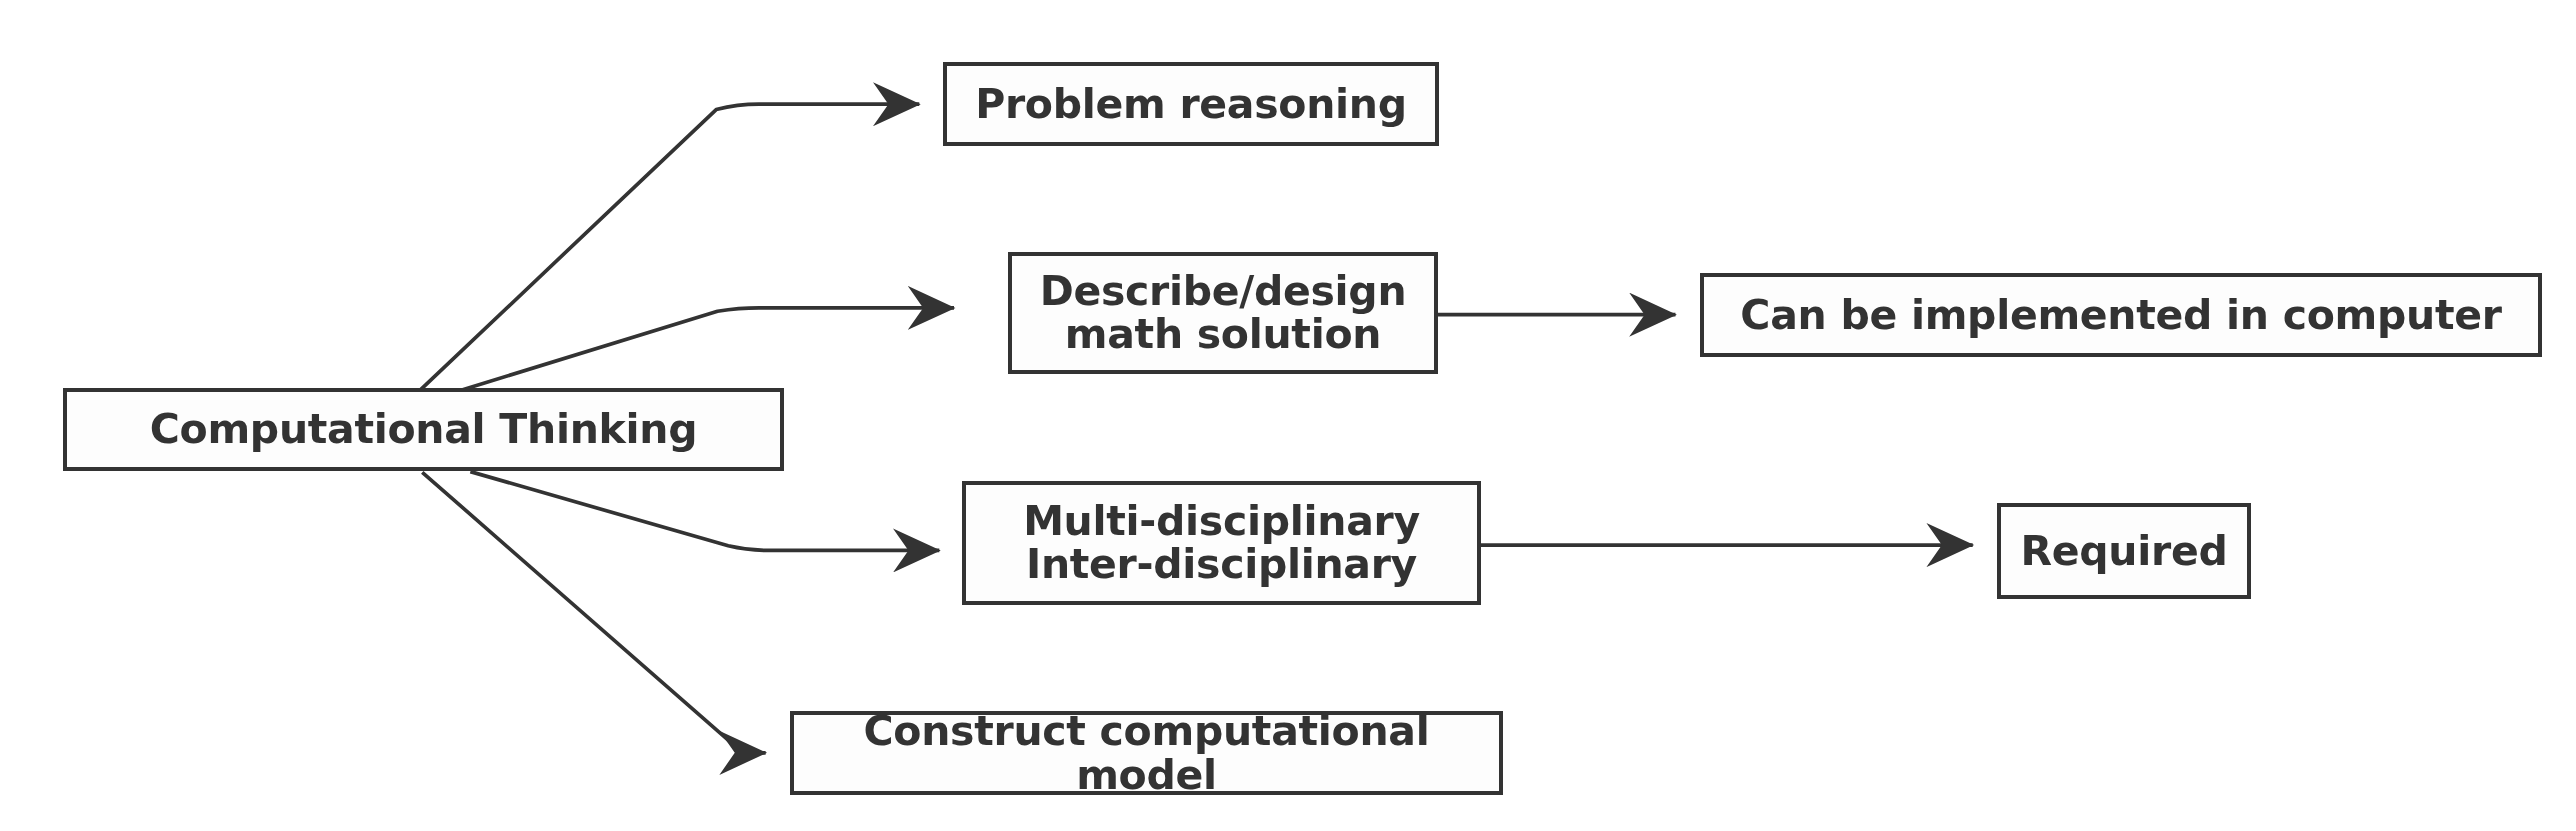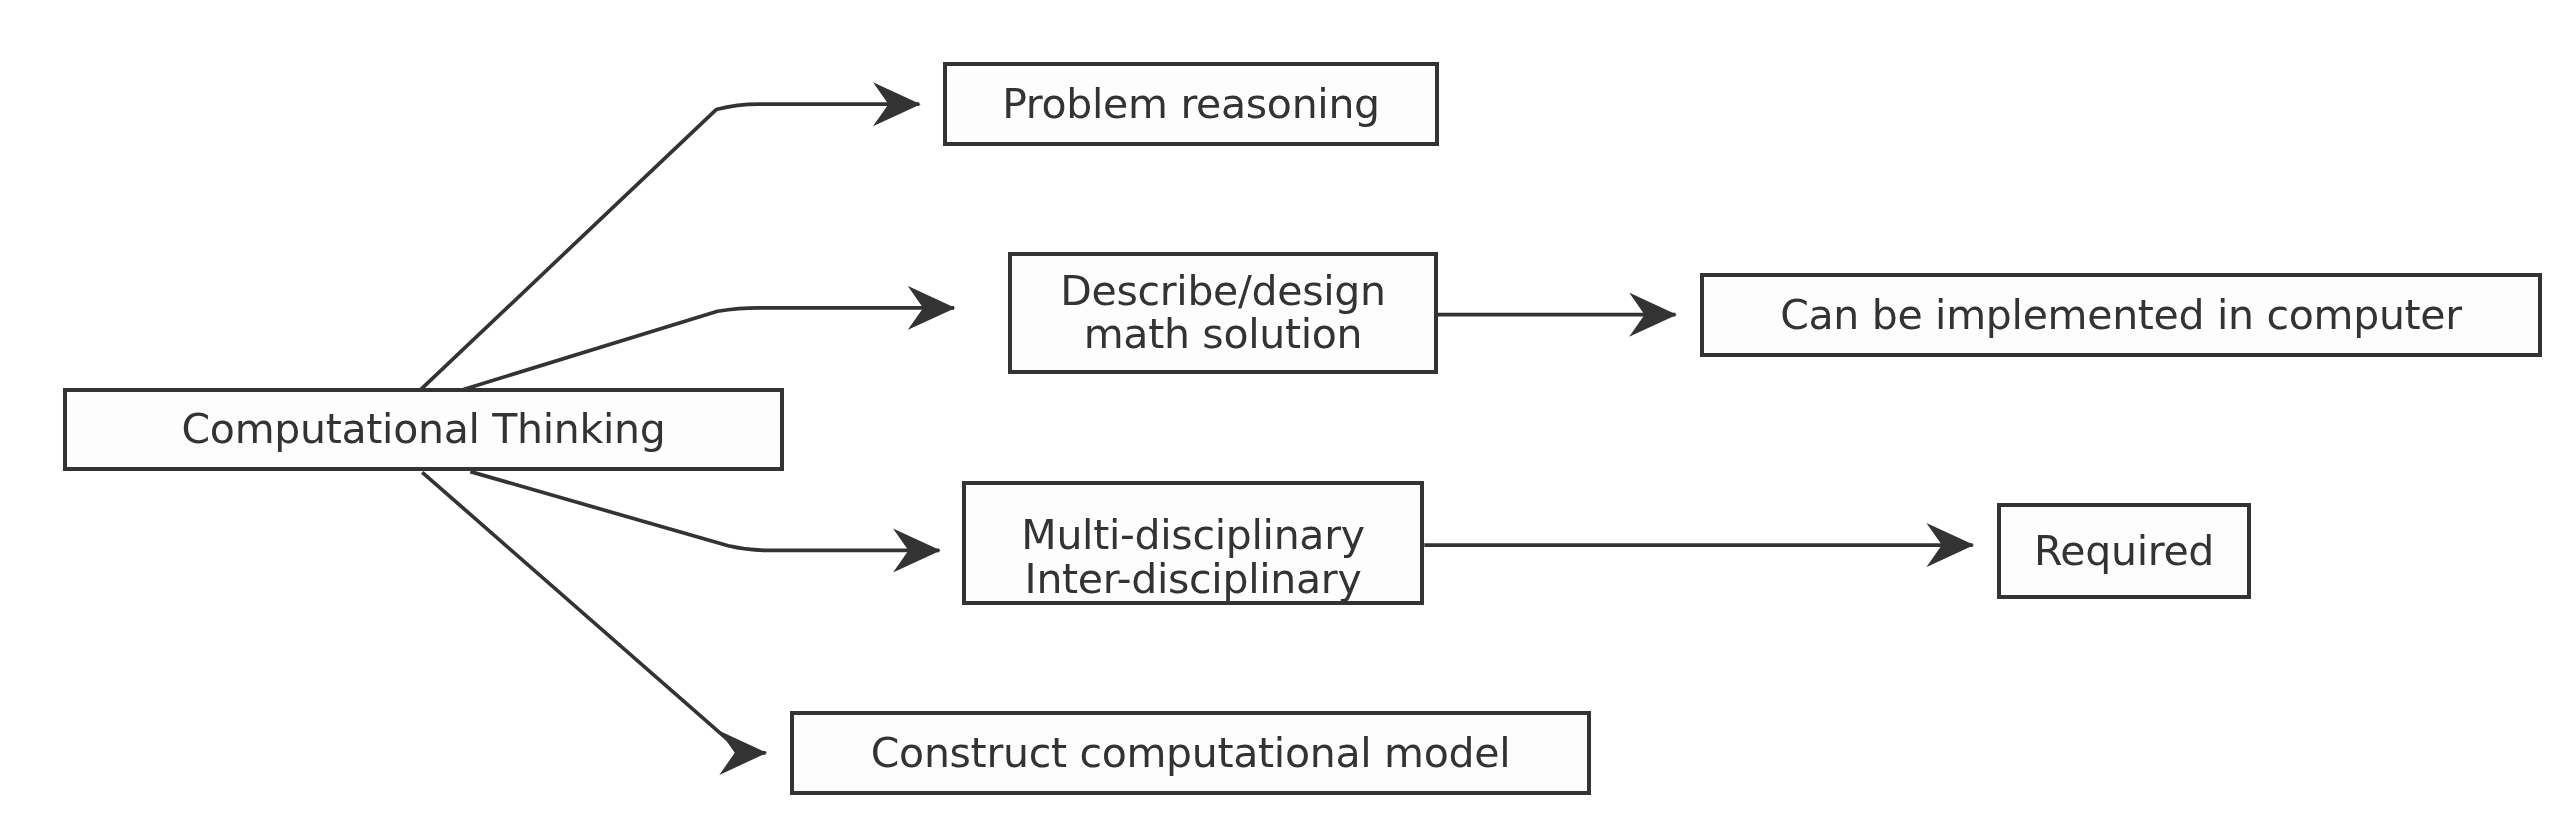"Problem reasoning" .node { font-weight: normal -> bold }
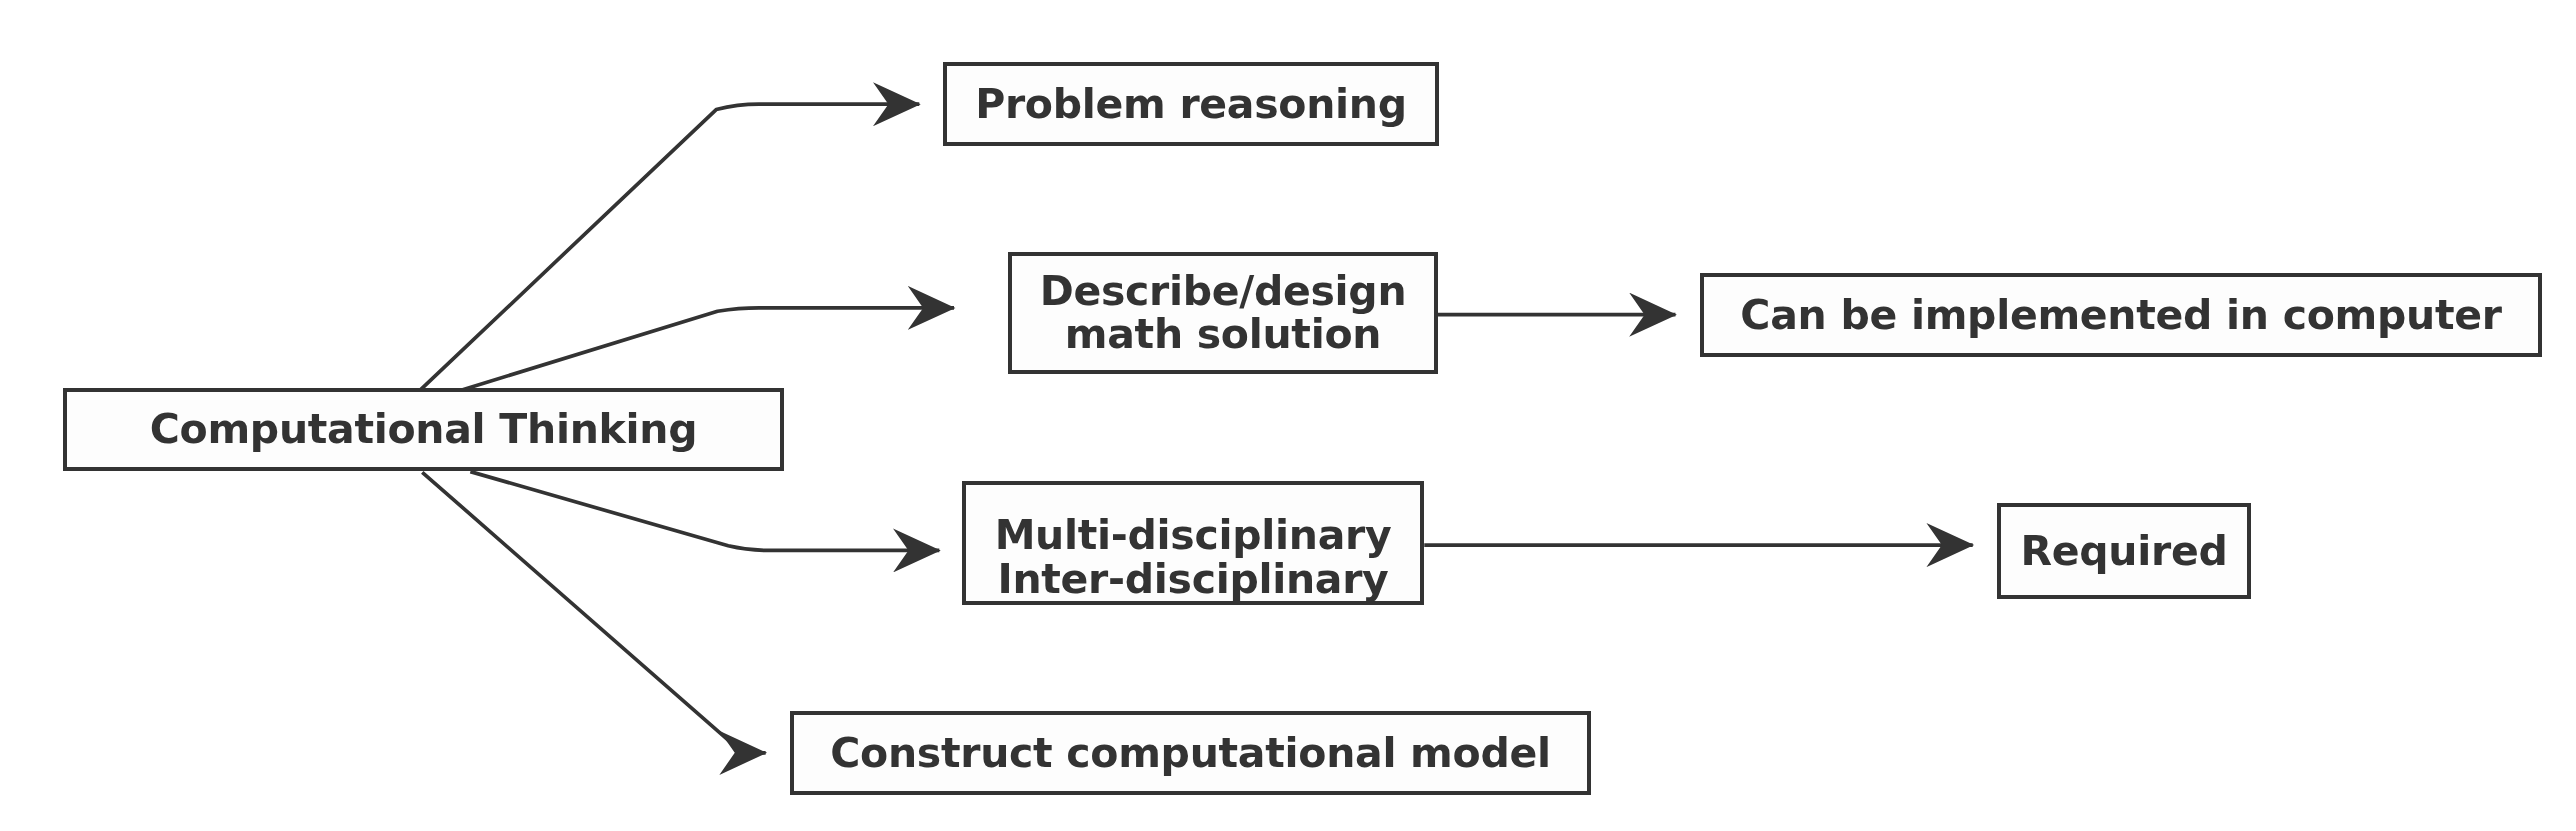"Multi-disciplinary" div.node { align-items: flex-end -> none; width: 462px -> 519px }
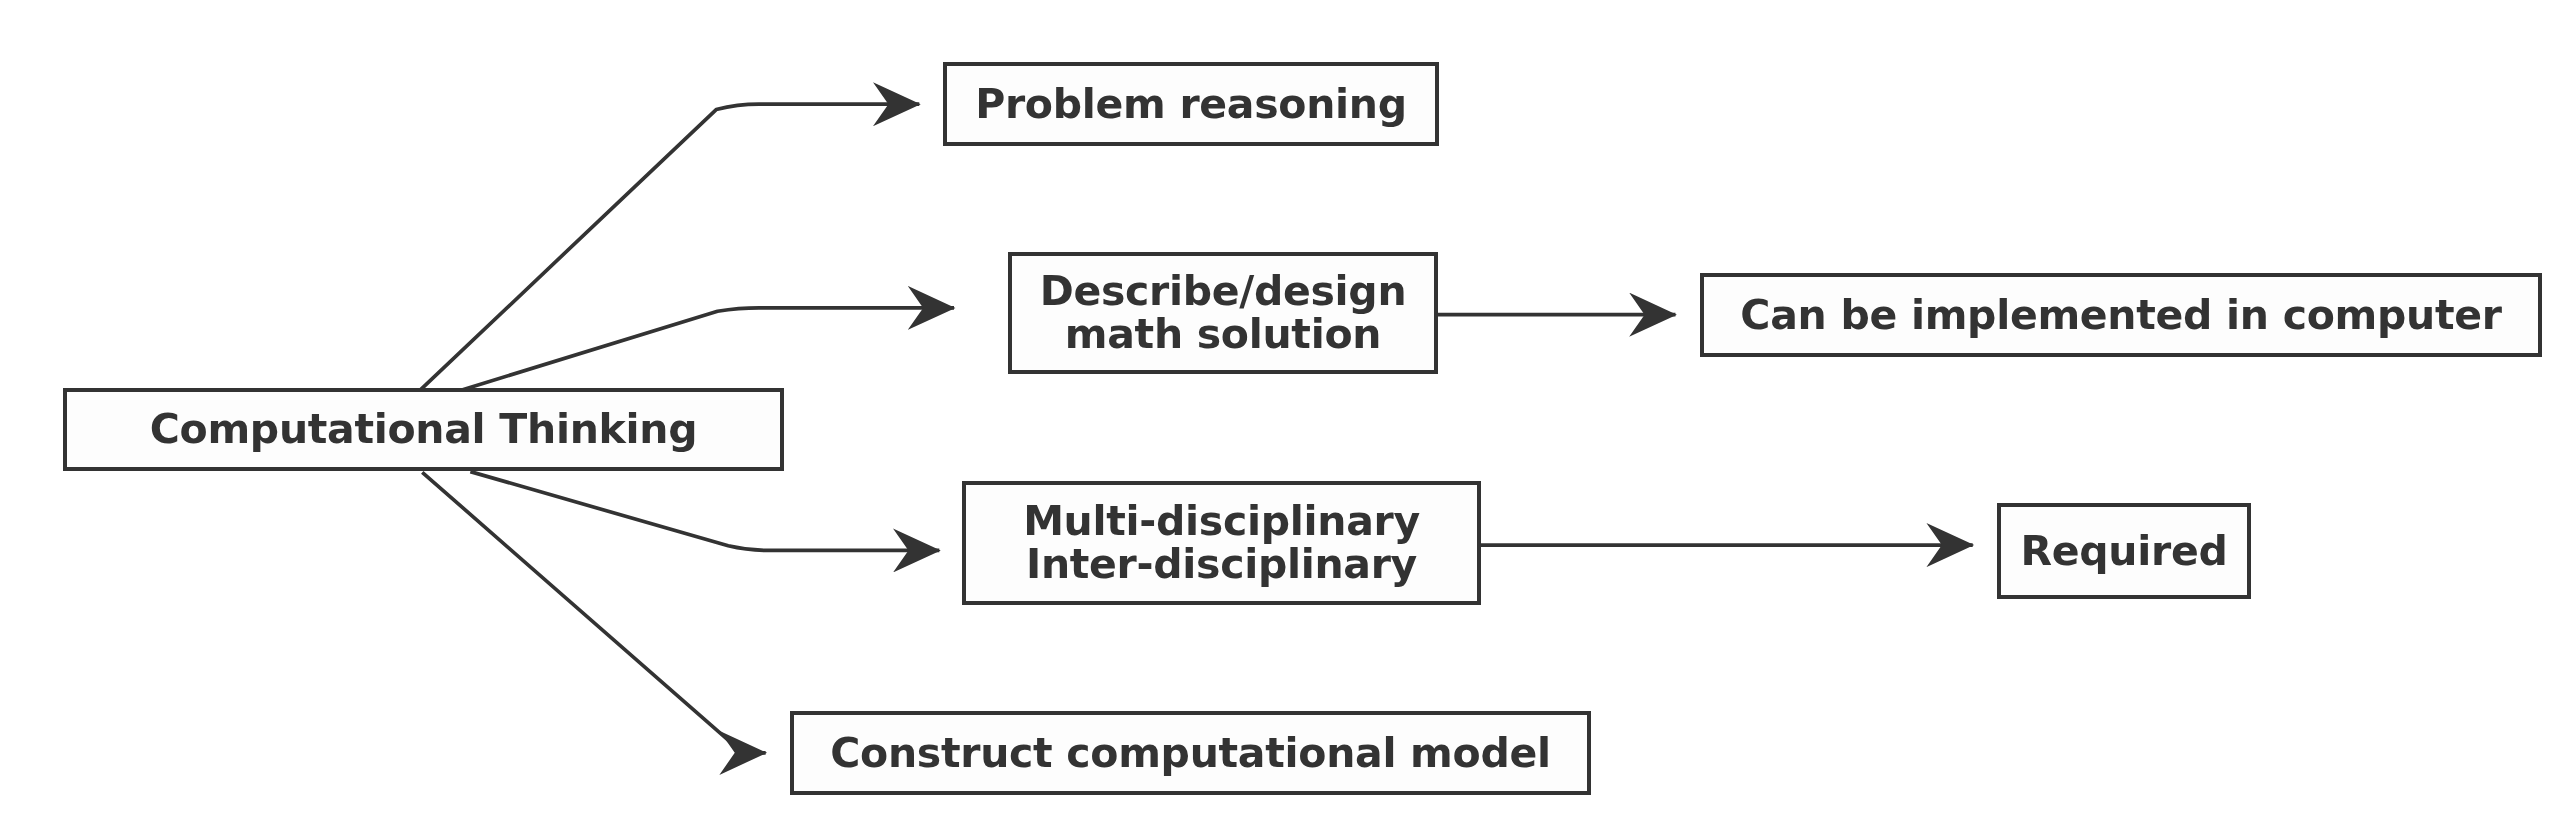"Construct computational model" div.node { width: 801px -> 713px }
